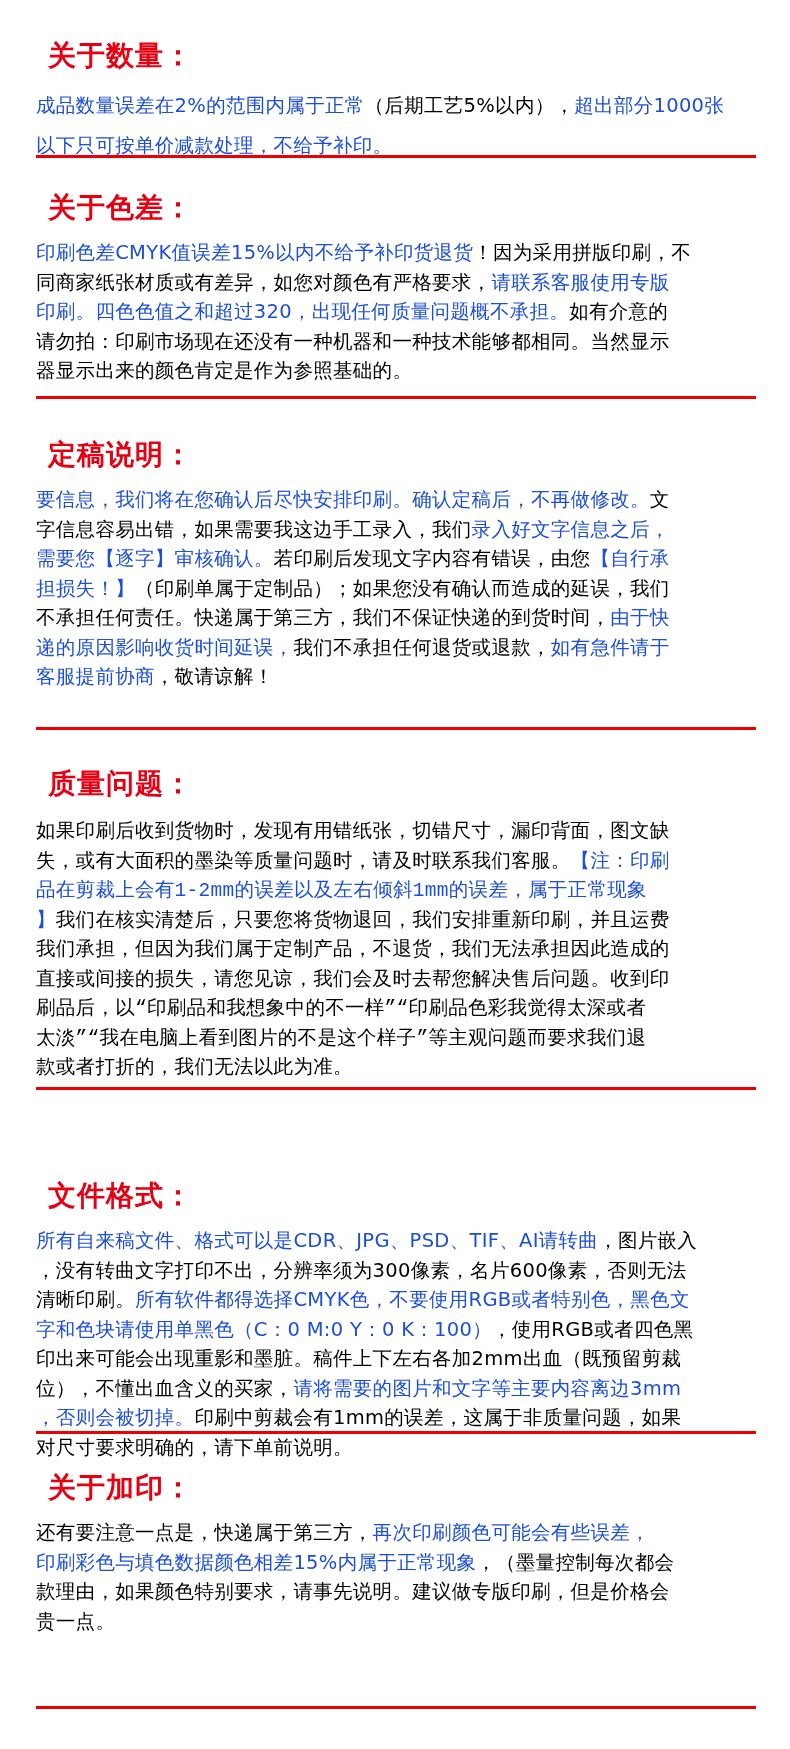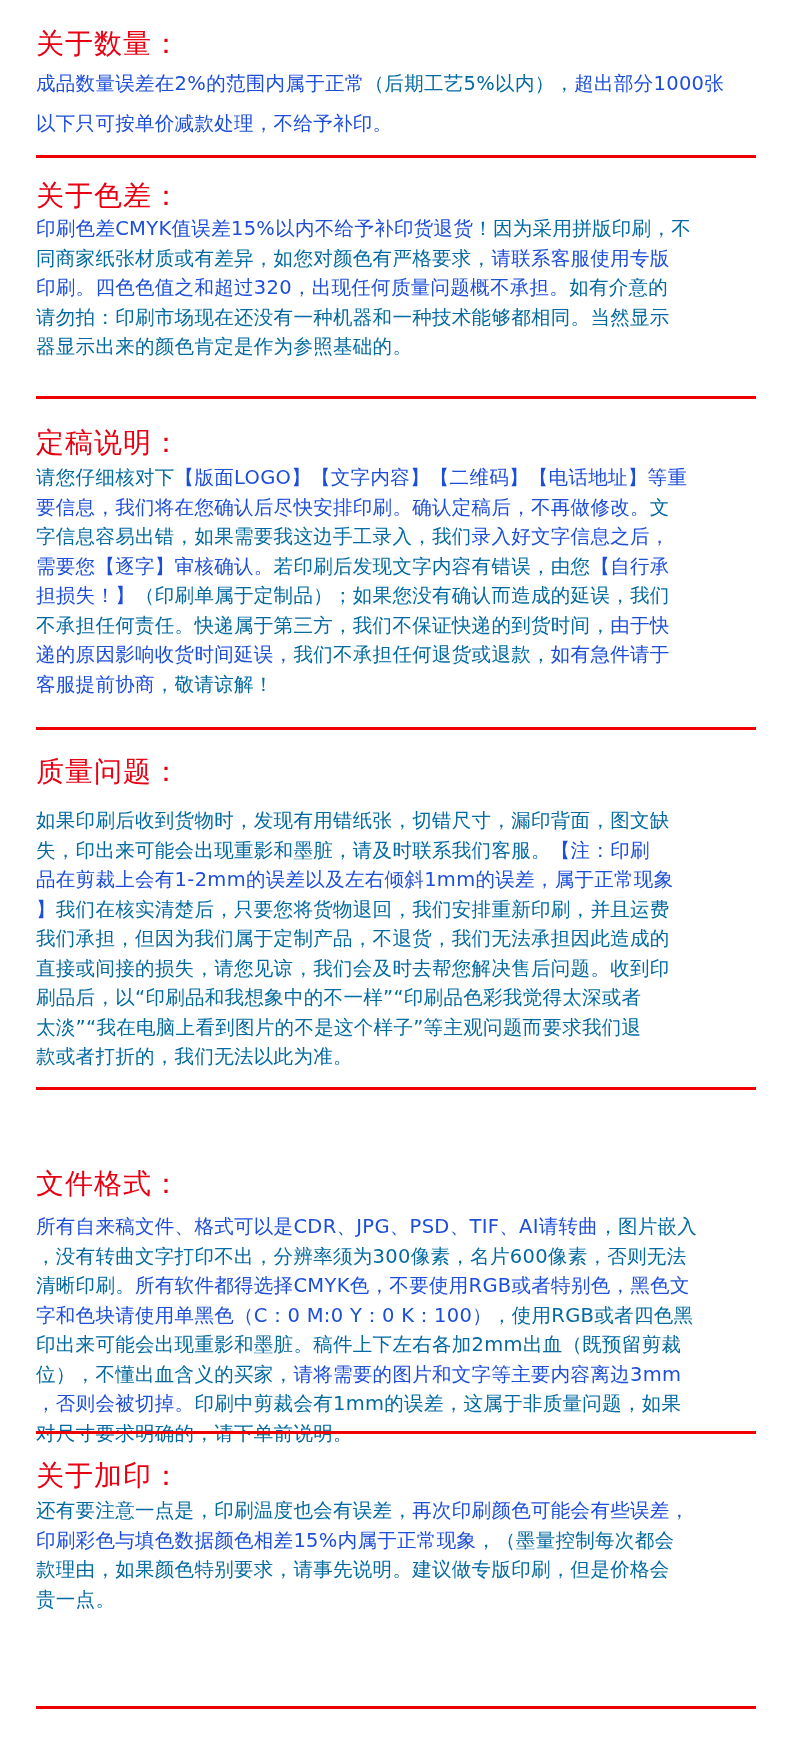"关于数量：" .title { font-weight: normal -> bold; margin: 0 -> 12px }
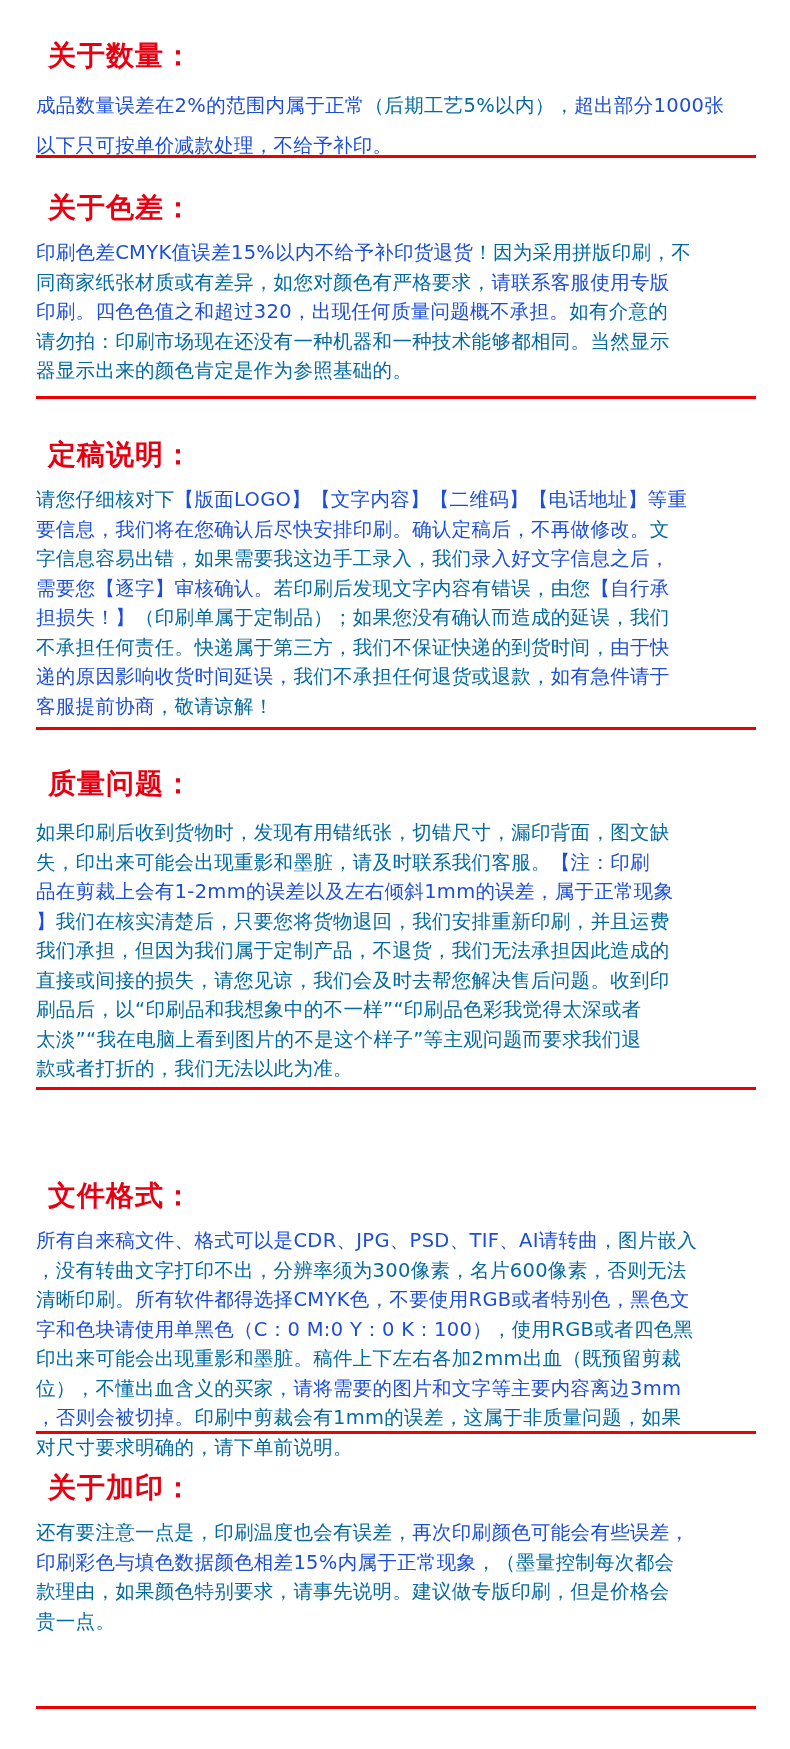"（后期工艺5%以内），" .dark { color: #0369a1 -> #000000 }
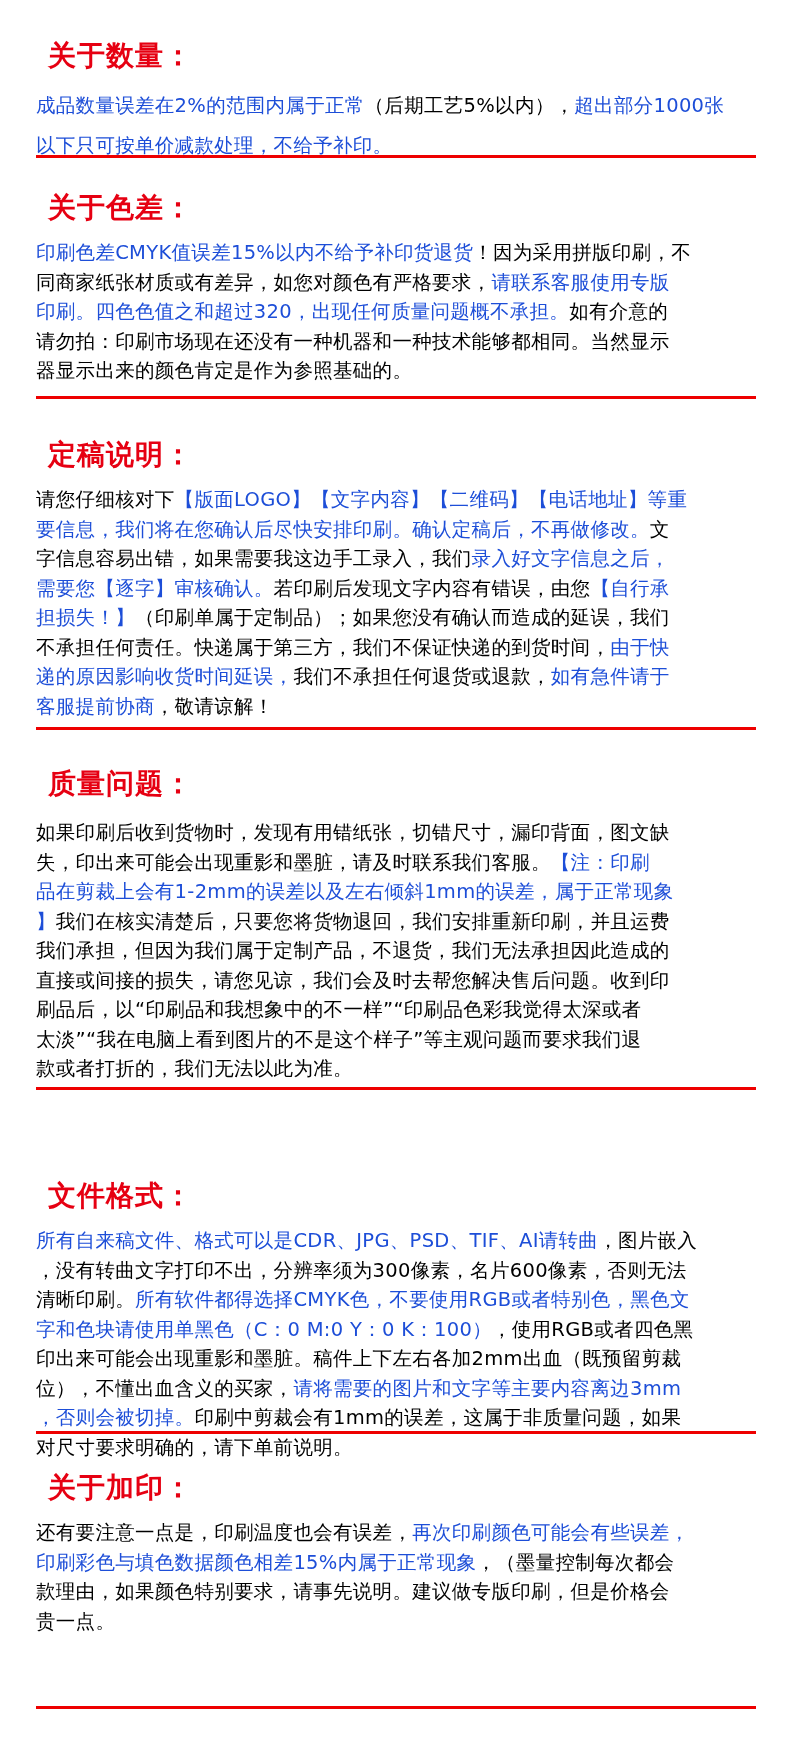"请您仔细核对下【版面LOGO】【文字内容】【二维码】【电话地址】等重" span.line { html: <span><span>请您仔细核对下</span><span>【版面LOGO】【文字内容】【二维码】【电话地址】等重</span></span> -> none }
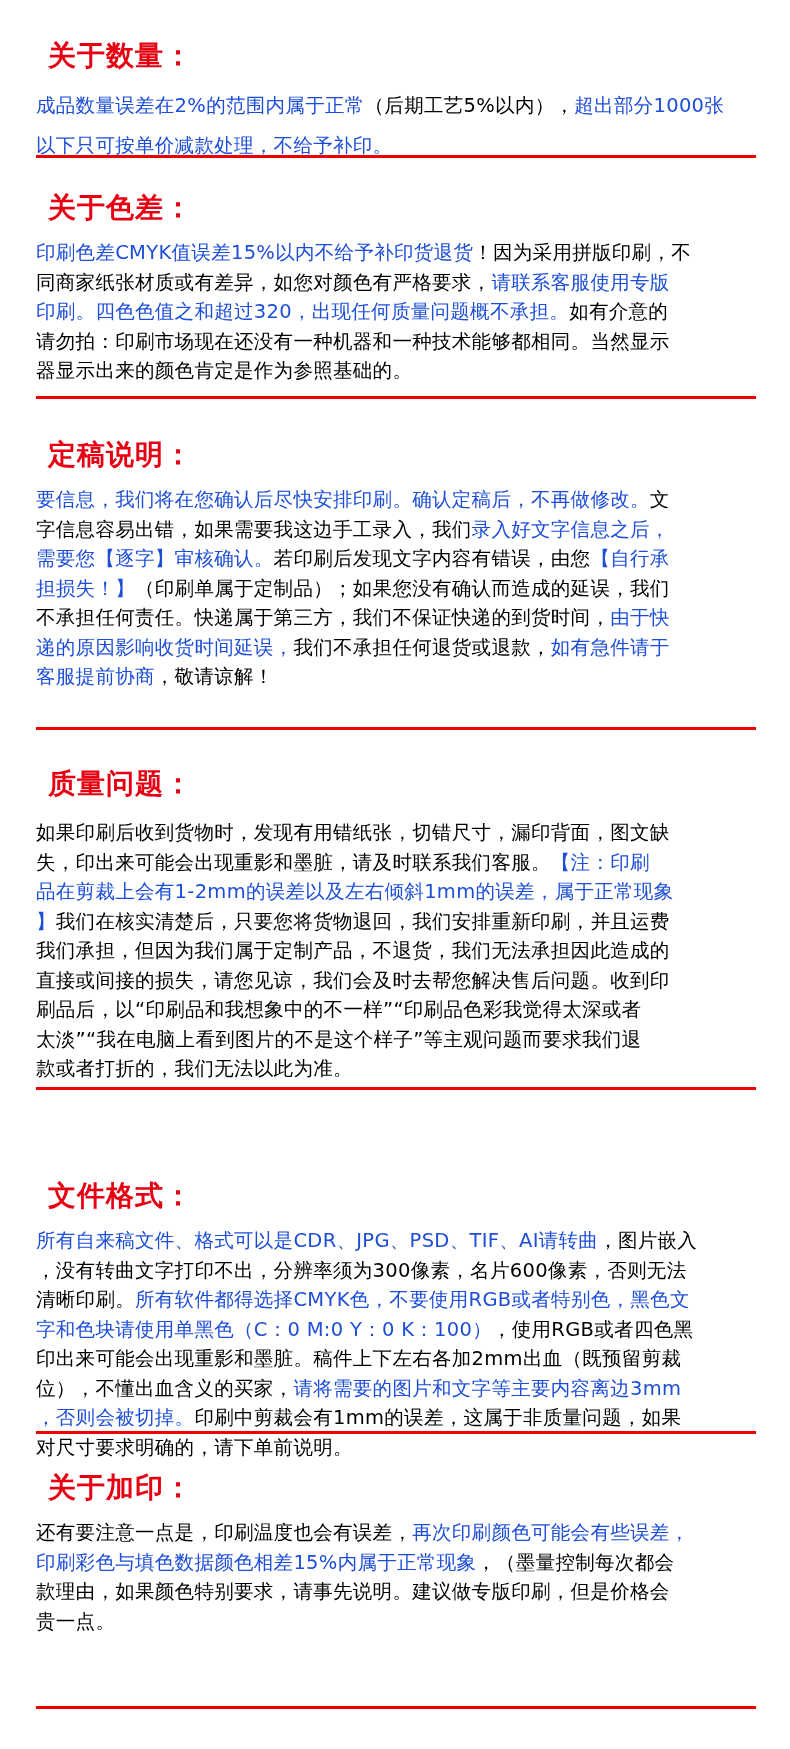"如果印刷后收到货物时，发现有用错纸张，切错尺寸，漏印背面，图文缺" div.para { font-family: none -> Liberation Mono, monospace }
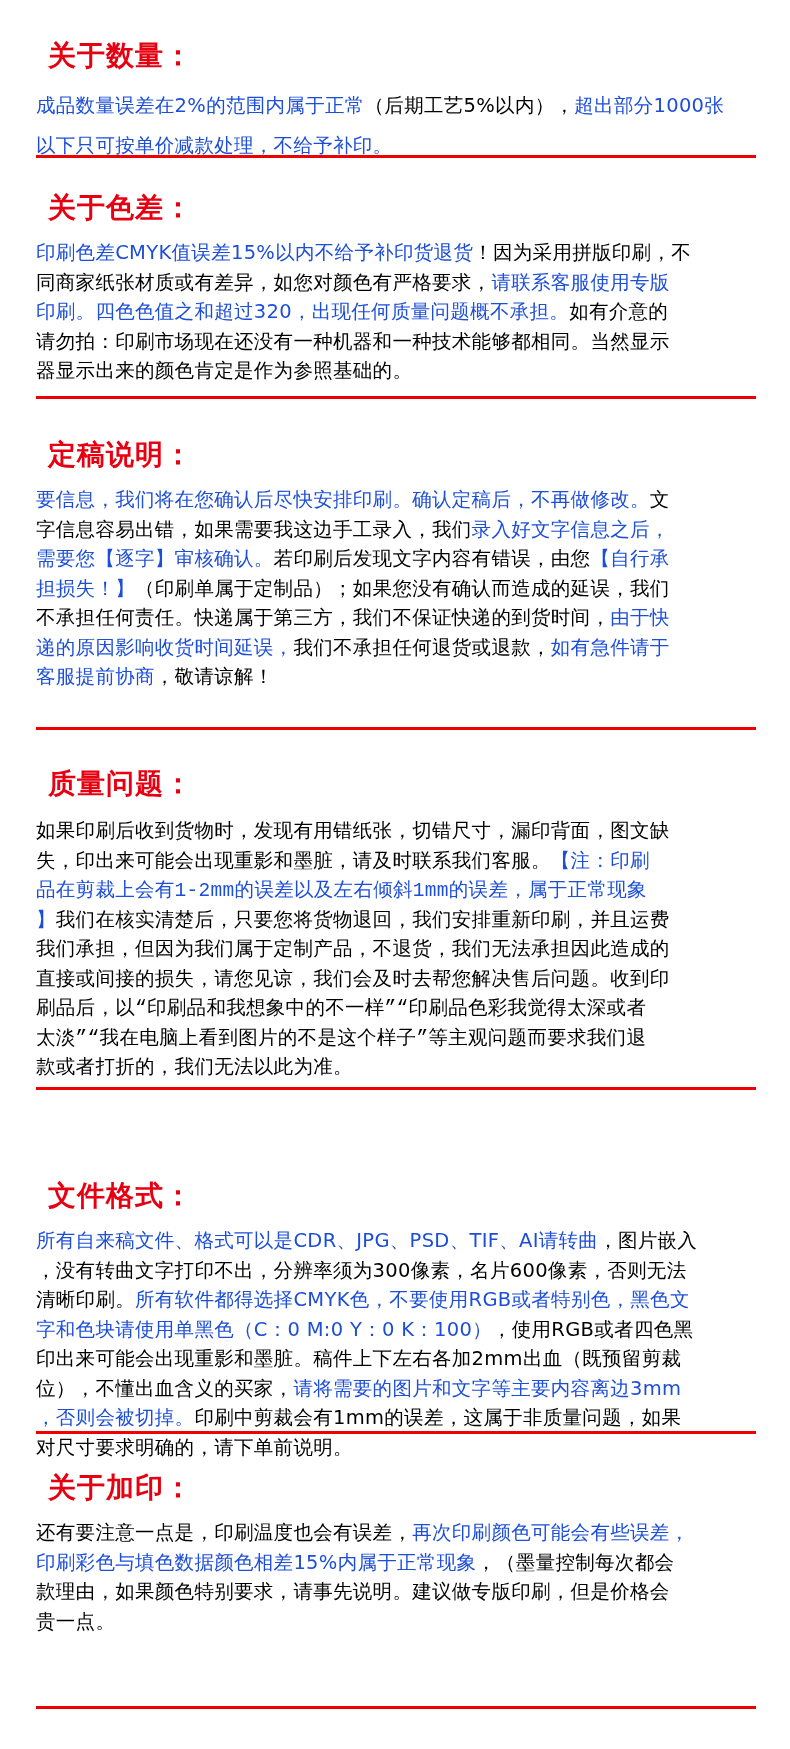"失，印出来可能会出现重影和墨脏，请及时联系我们客服。" span.dark { text: 印出来可能会出现重影和墨脏 -> 或有大面积的墨染等质量问题时 }
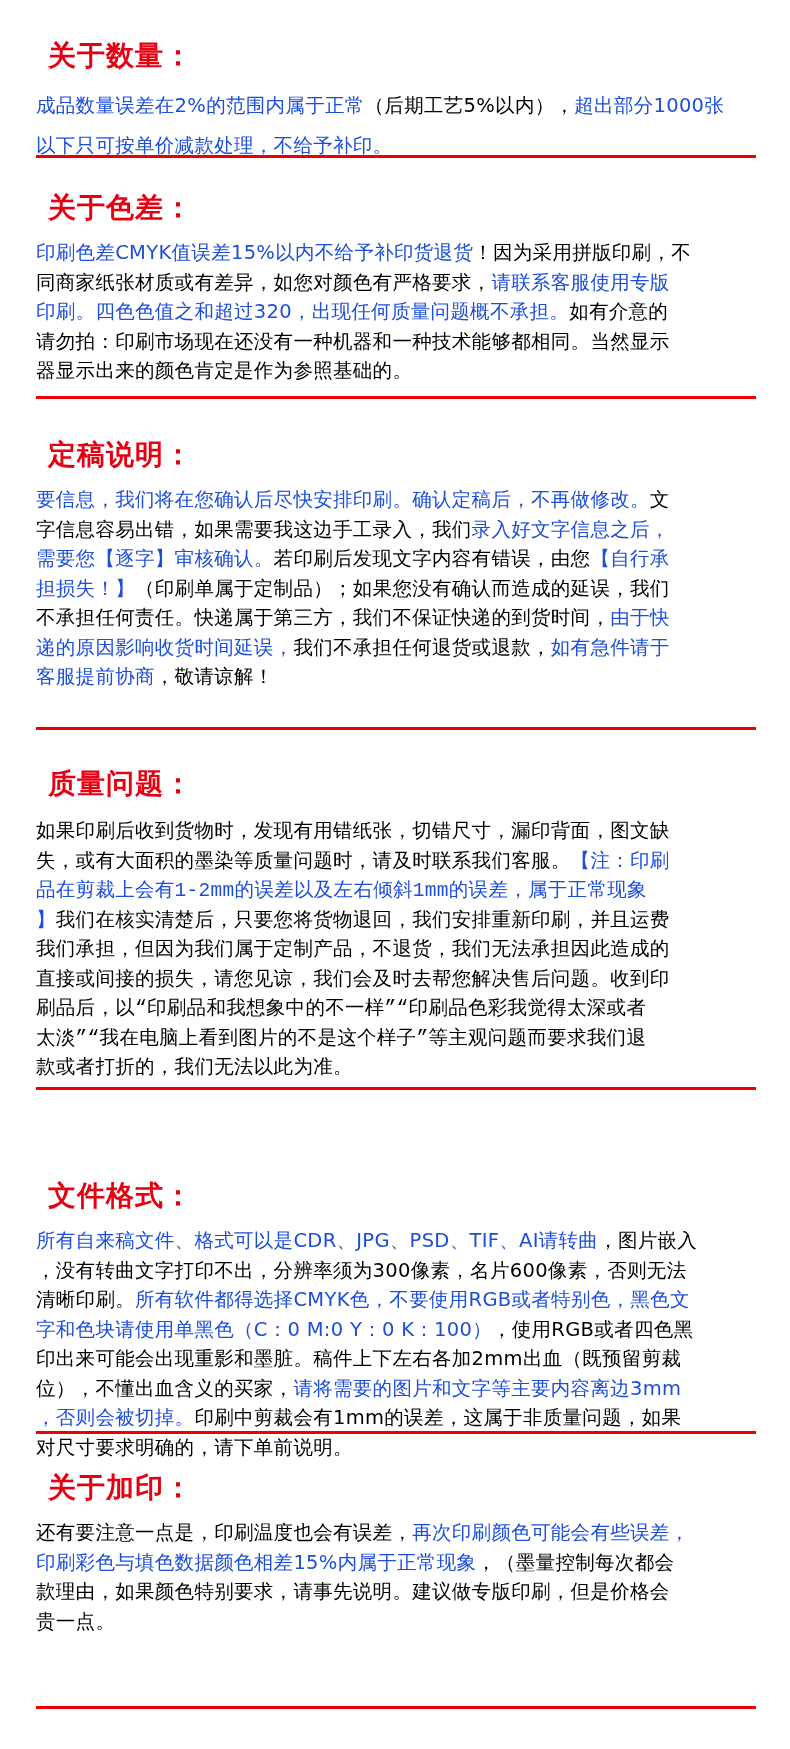"还有要注意一点是，印刷温度也会有误差，" span.dark { text: 印刷温度也会有误差 -> 快递属于第三方 }
